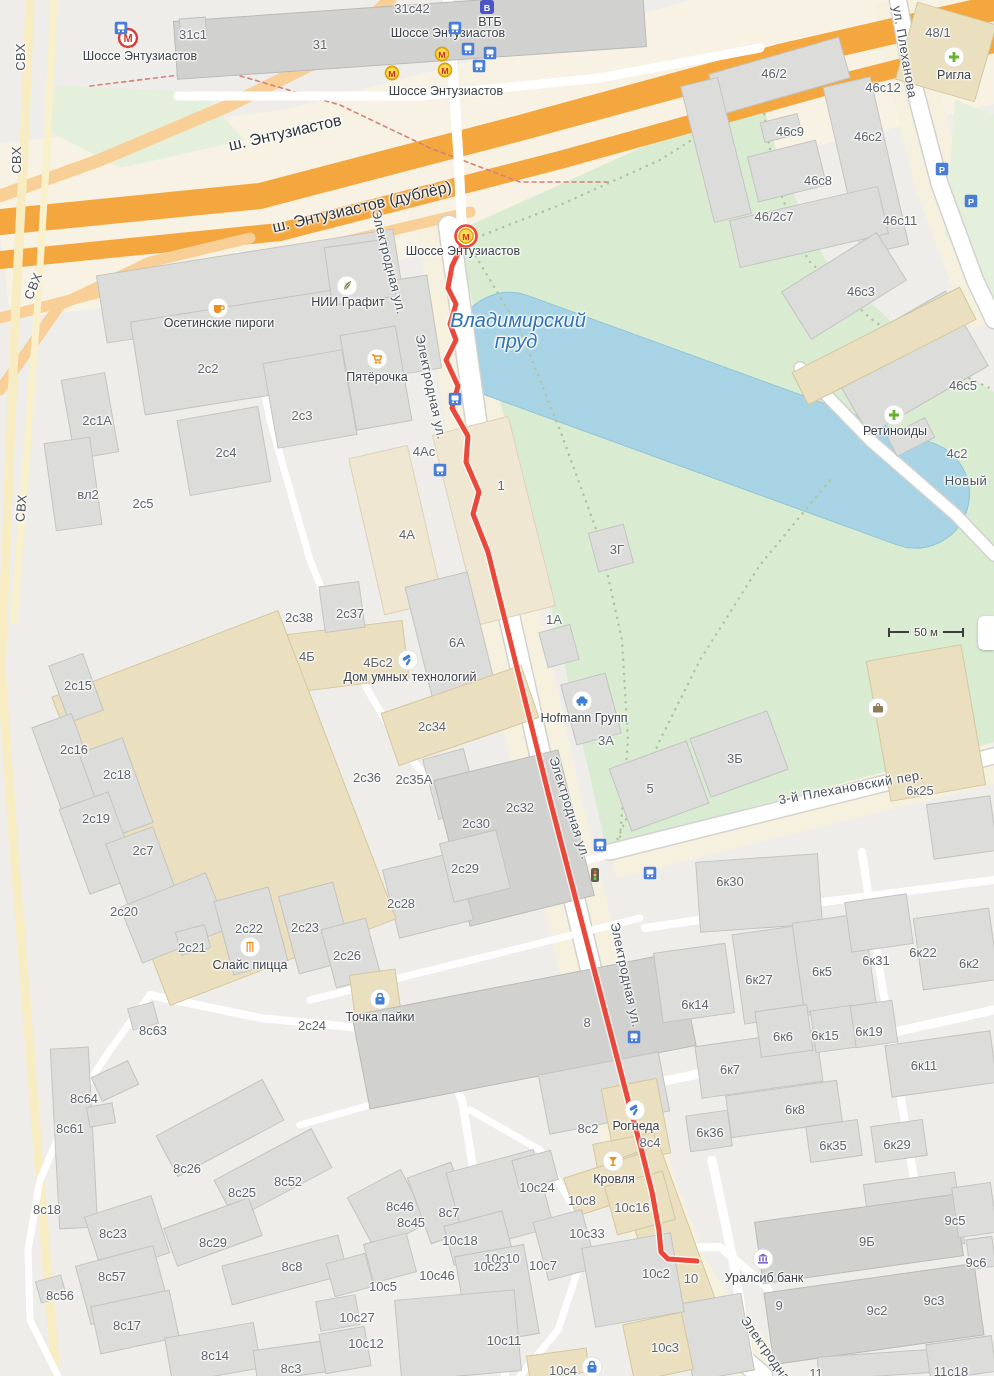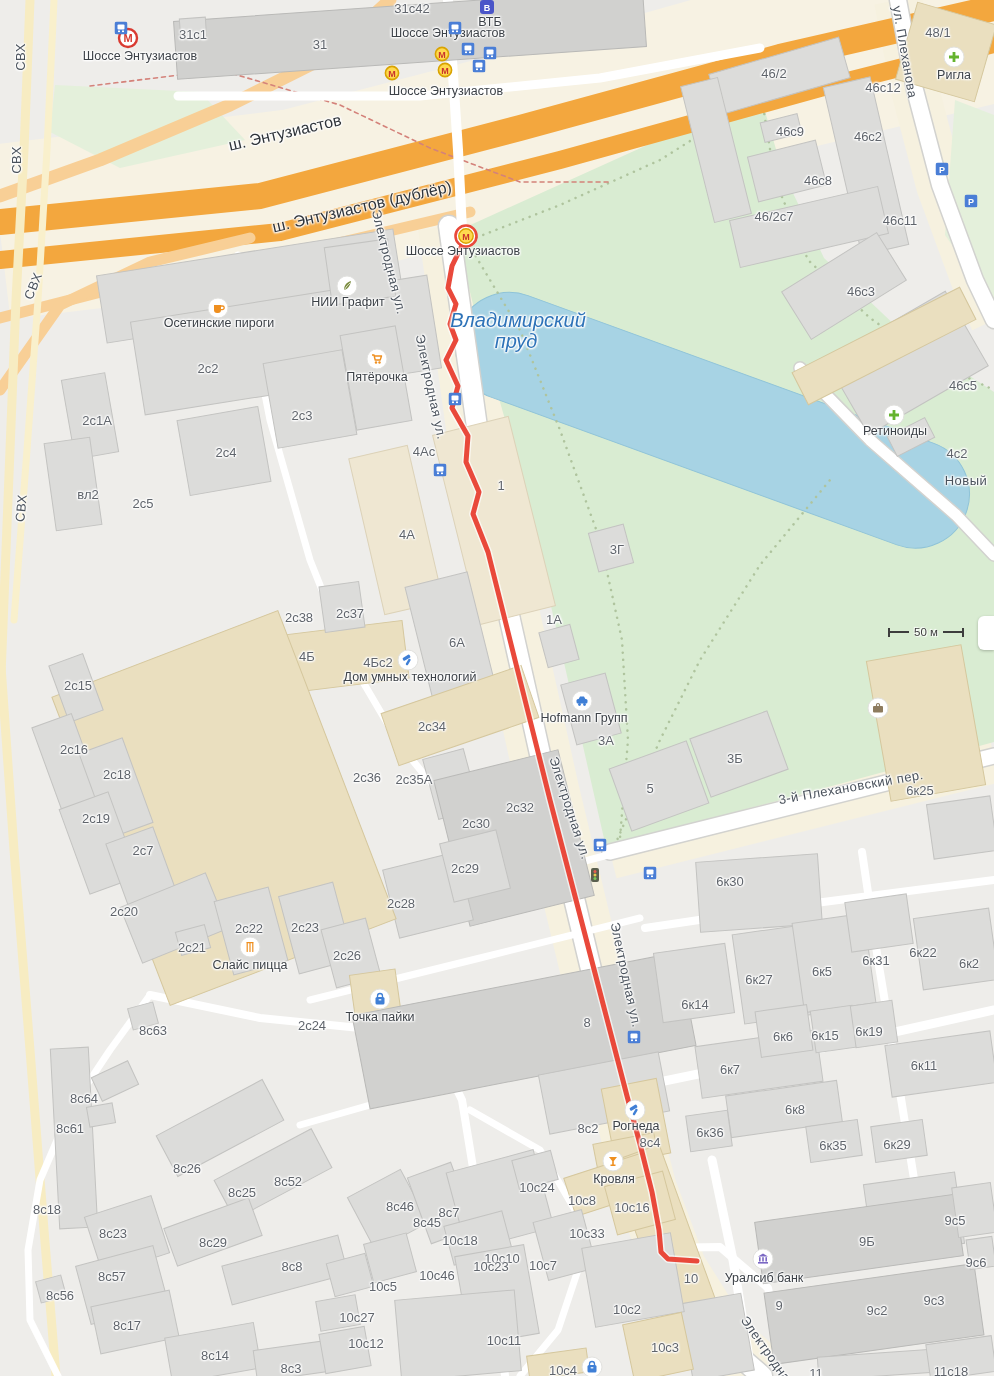"8с45" div.lb { margin-left: 16px -> none }
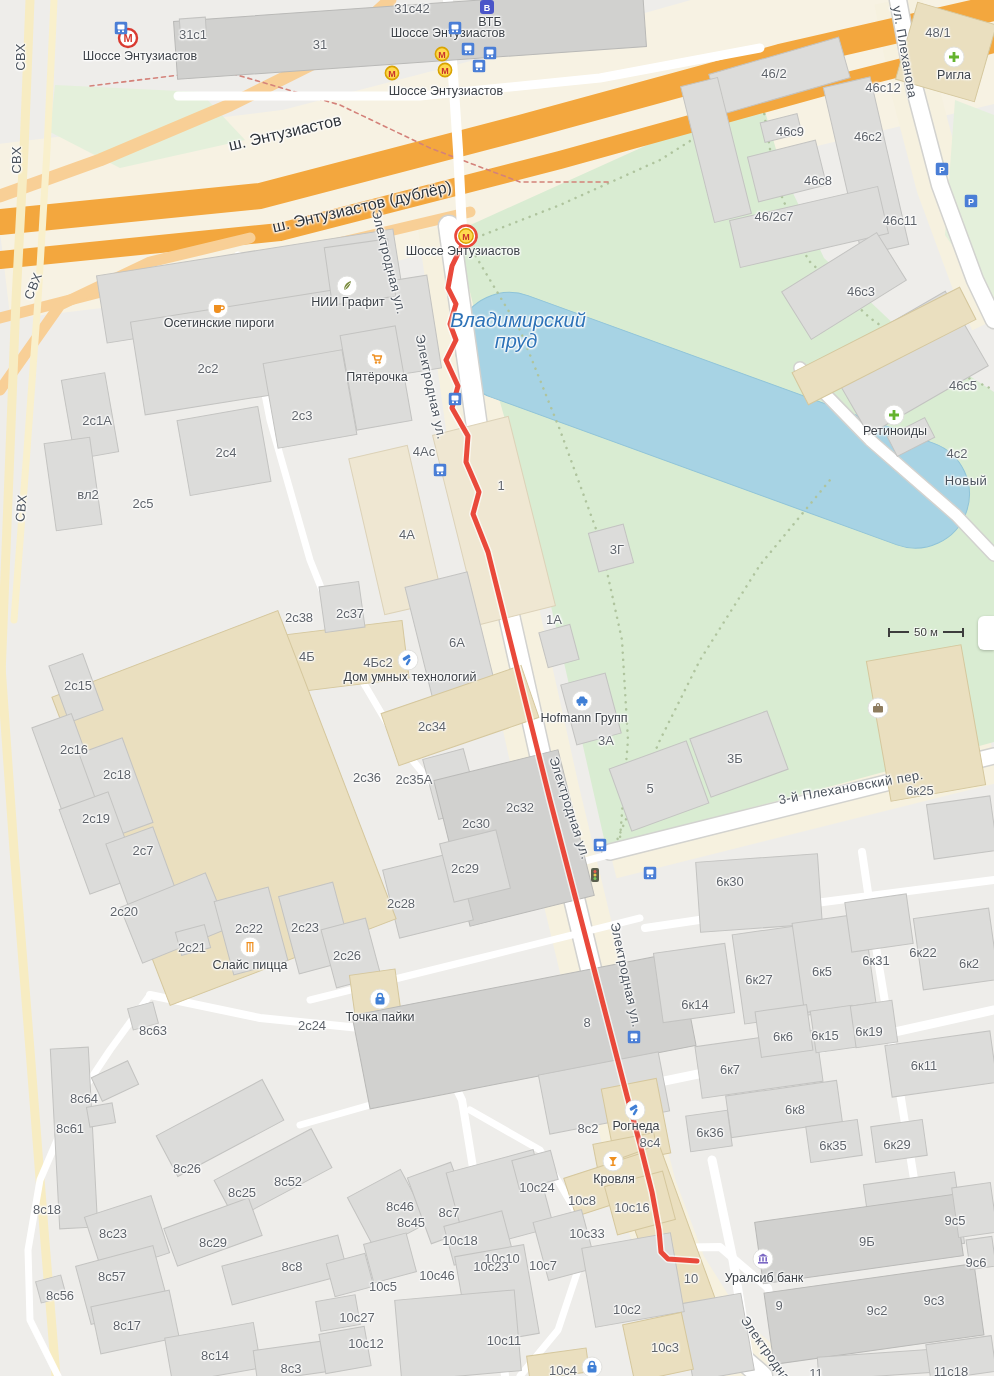"10с2" div.lb { left: 627px -> 656px; margin-top: 36px -> none }
